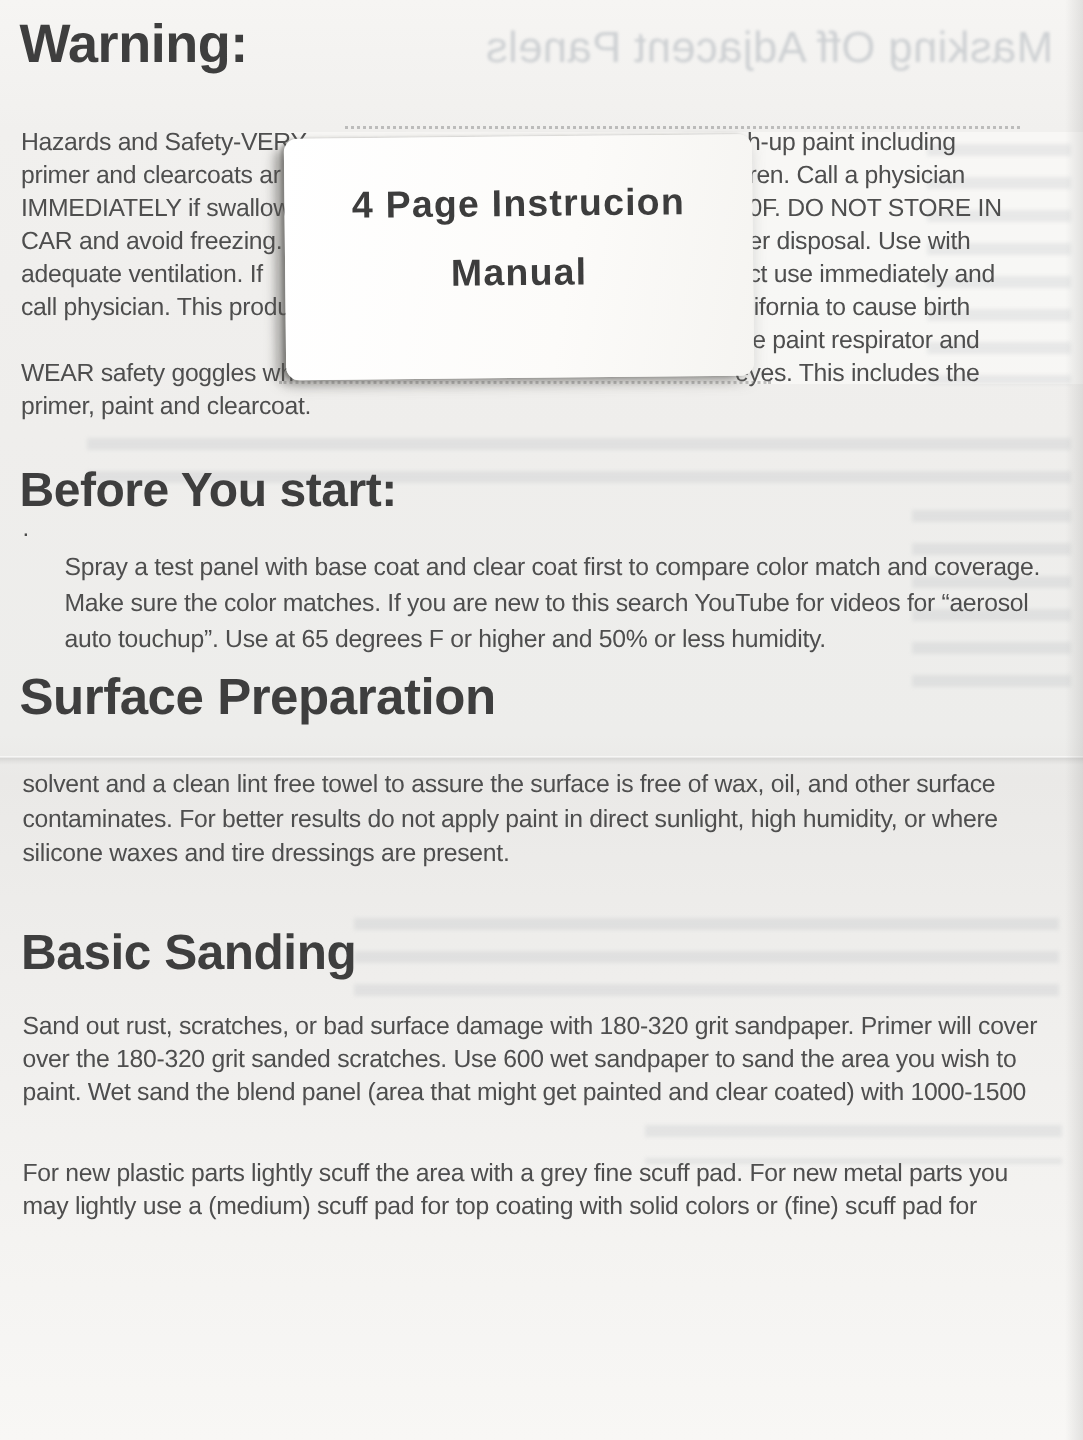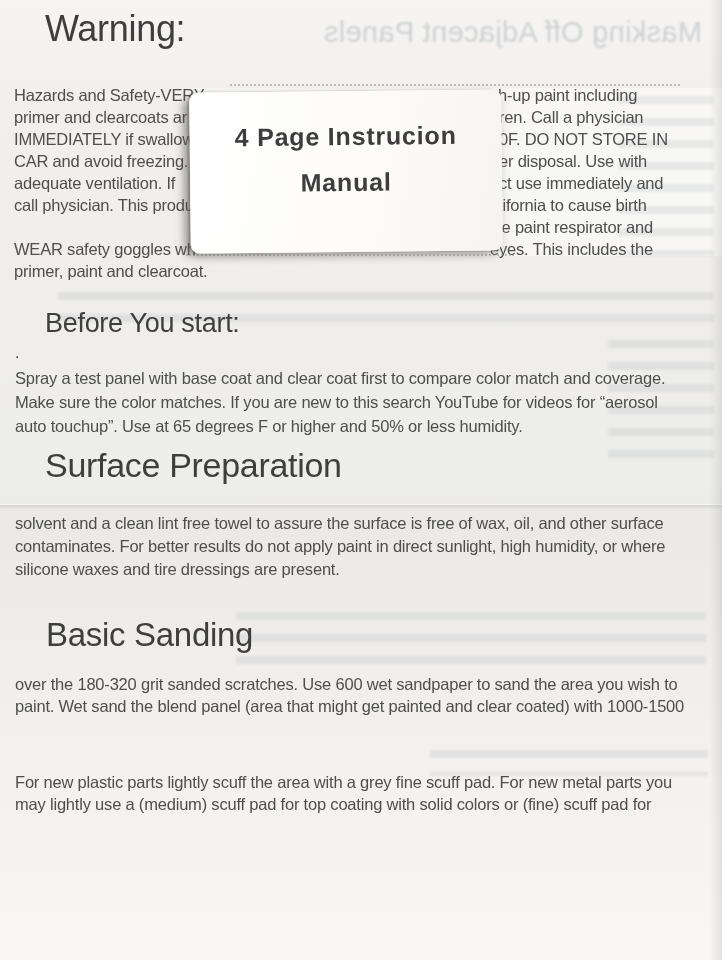"Warning:" .heading { font-weight: 400 -> 700; margin-left: 32px -> none }
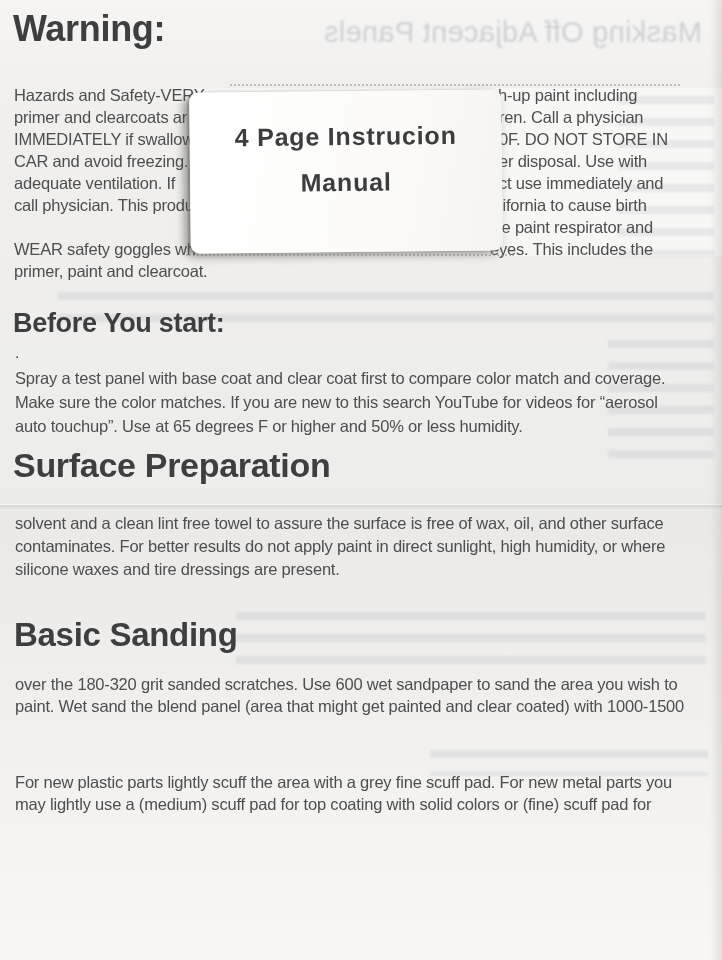"Before You start:" #before-h { font-size: 27px -> 32px }
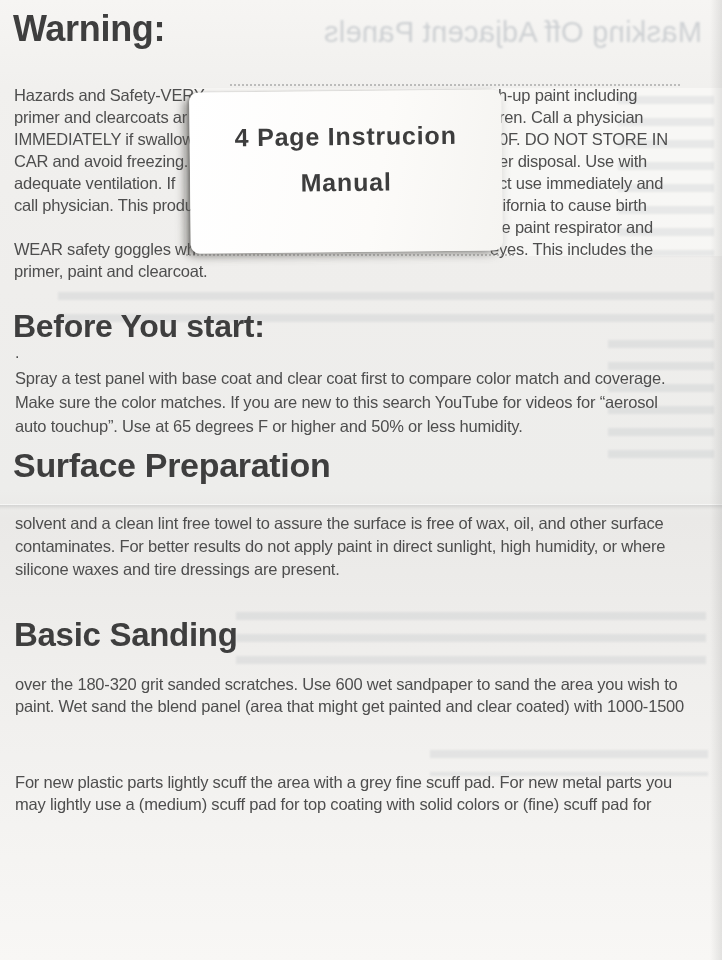"Spray a test panel with" #before-para .bline { margin-left: none -> 28px }
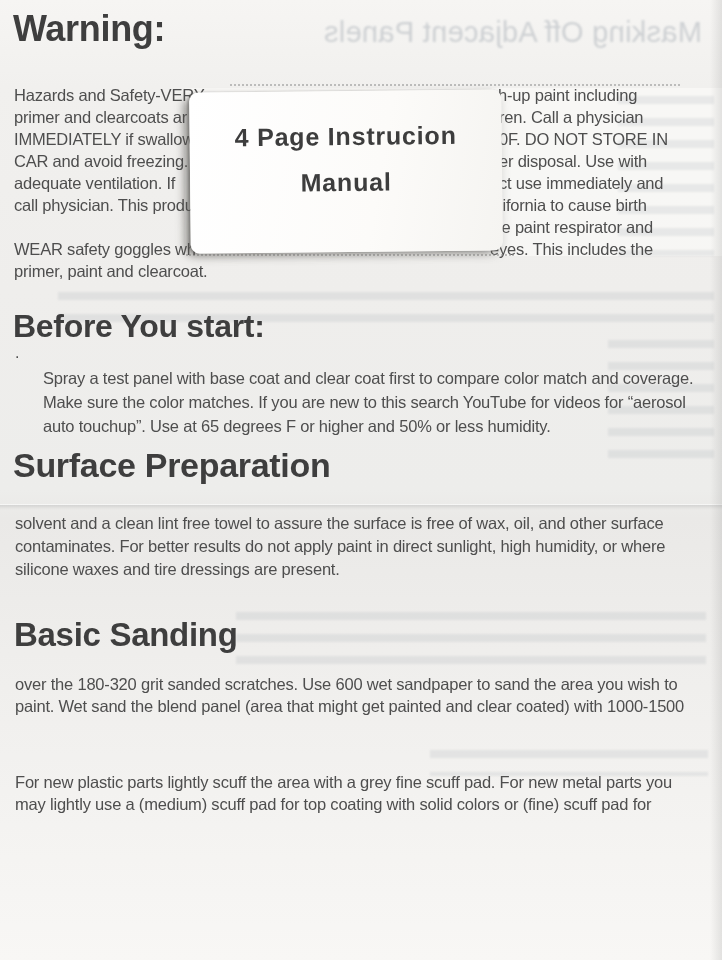"Sand out rust, scratches, or" div.bline { html: none -> <div>Sand out rust, scratches, or bad surface damage with 180-320 grit sandpaper. Primer will cover</div> }
